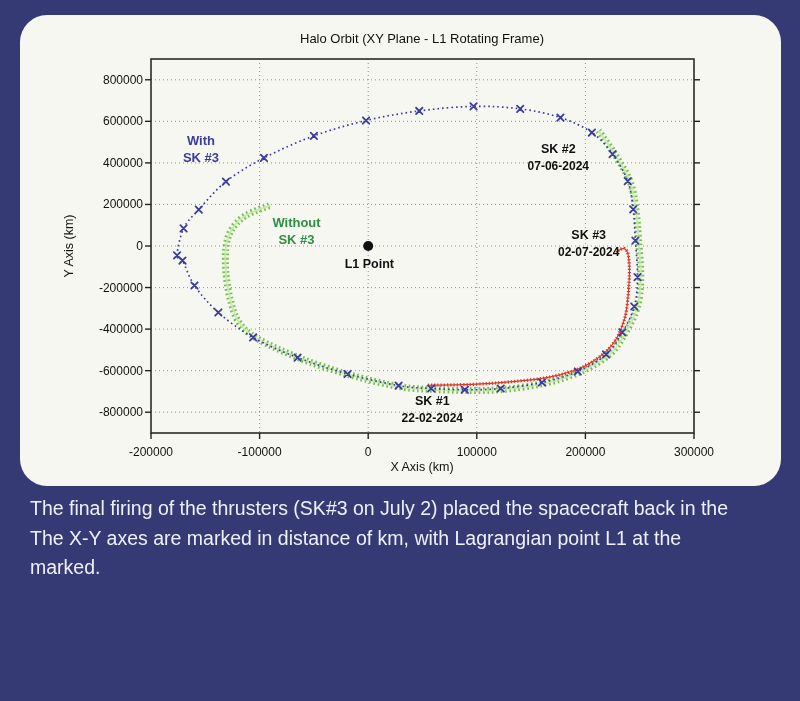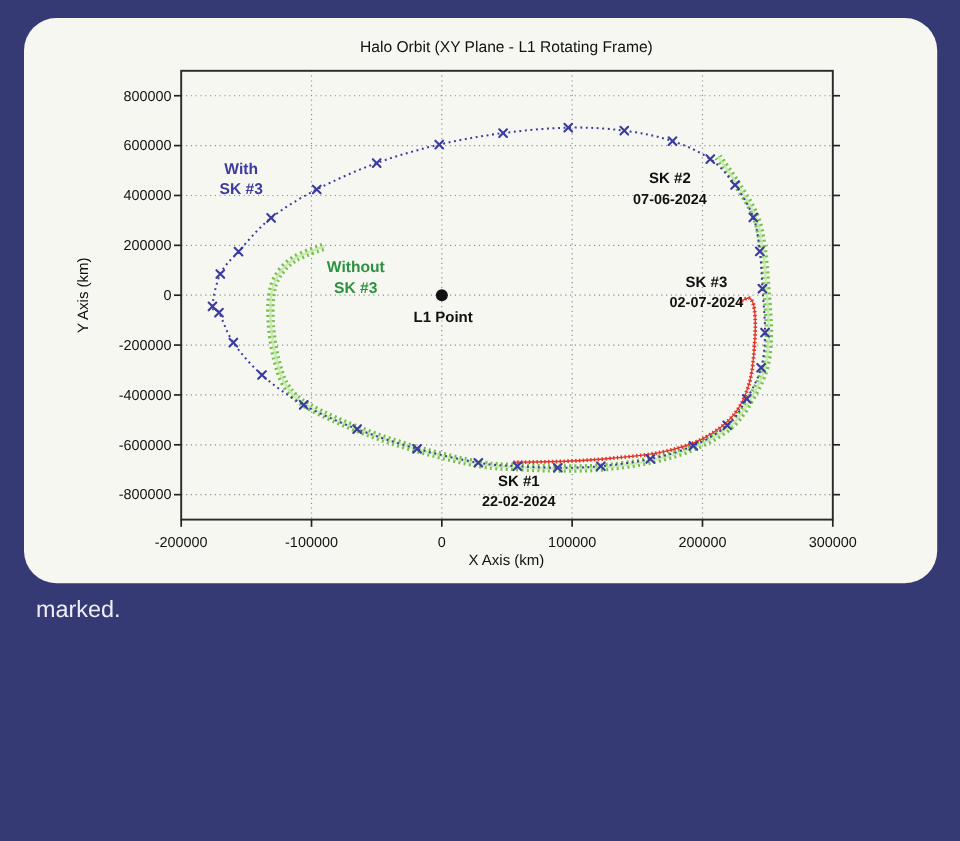"The final firing of the" div { html: none -> <div>The final firing of the thrusters (SK#3 on July 2) placed the spacecraft back in the</div> }
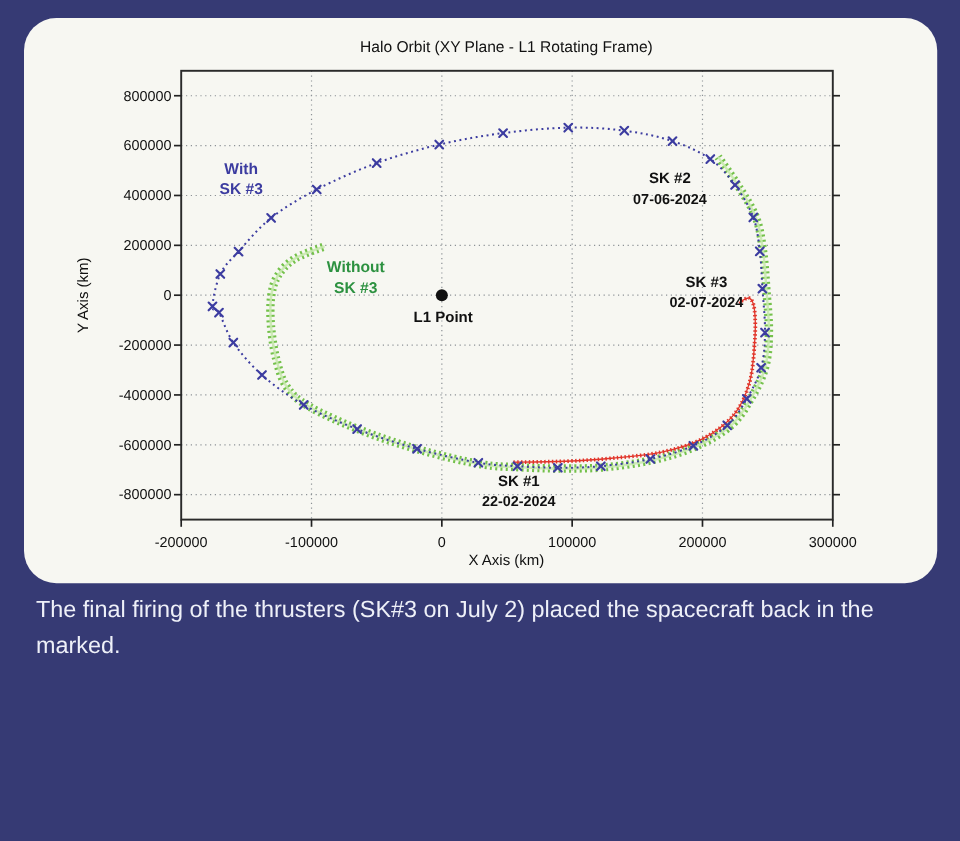"The X-Y axes are marked" div { html: none -> <div>The X-Y axes are marked in distance of km, with Lagrangian point L1 at the</div> }
